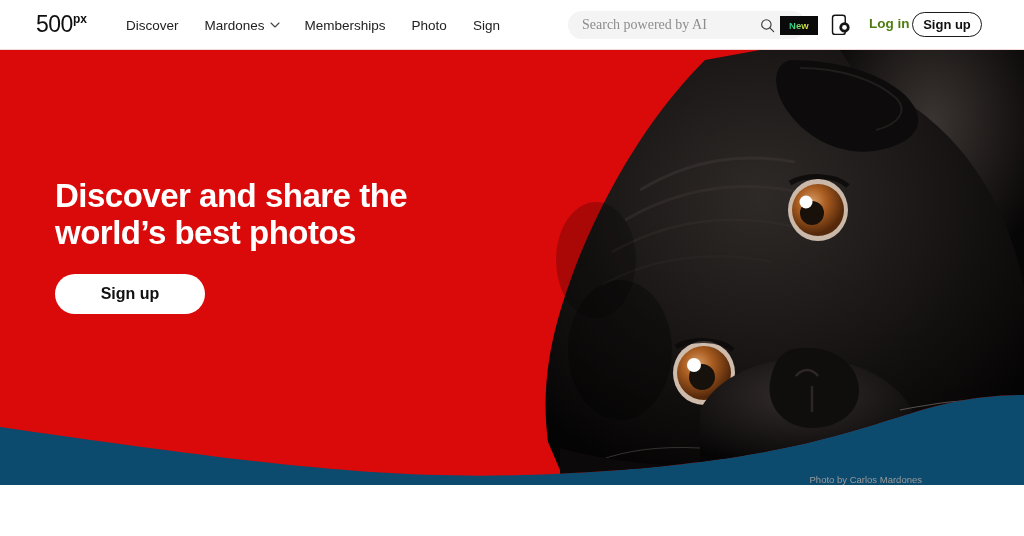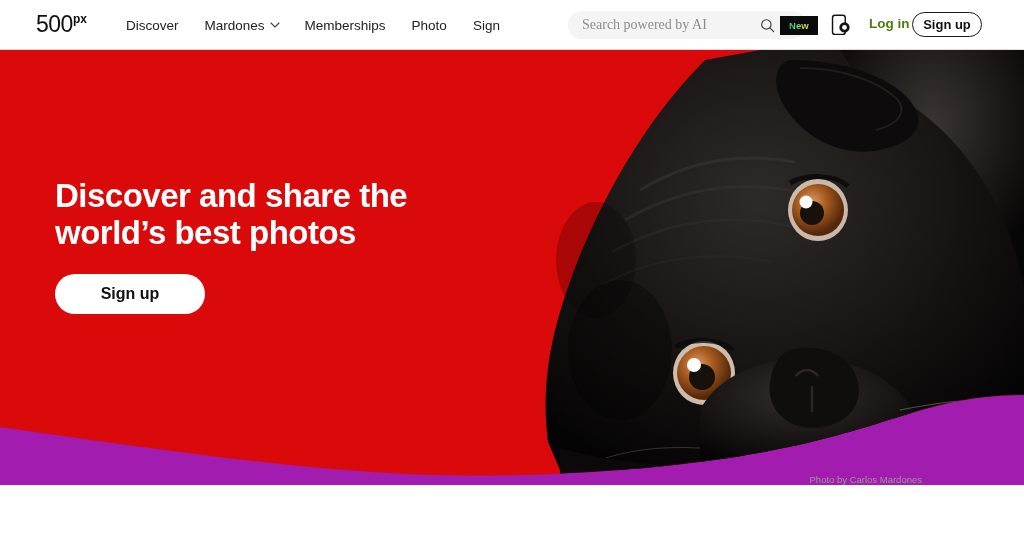"Discover and share the world’s" .hero { background: #a21caf -> #0c4a6e }
